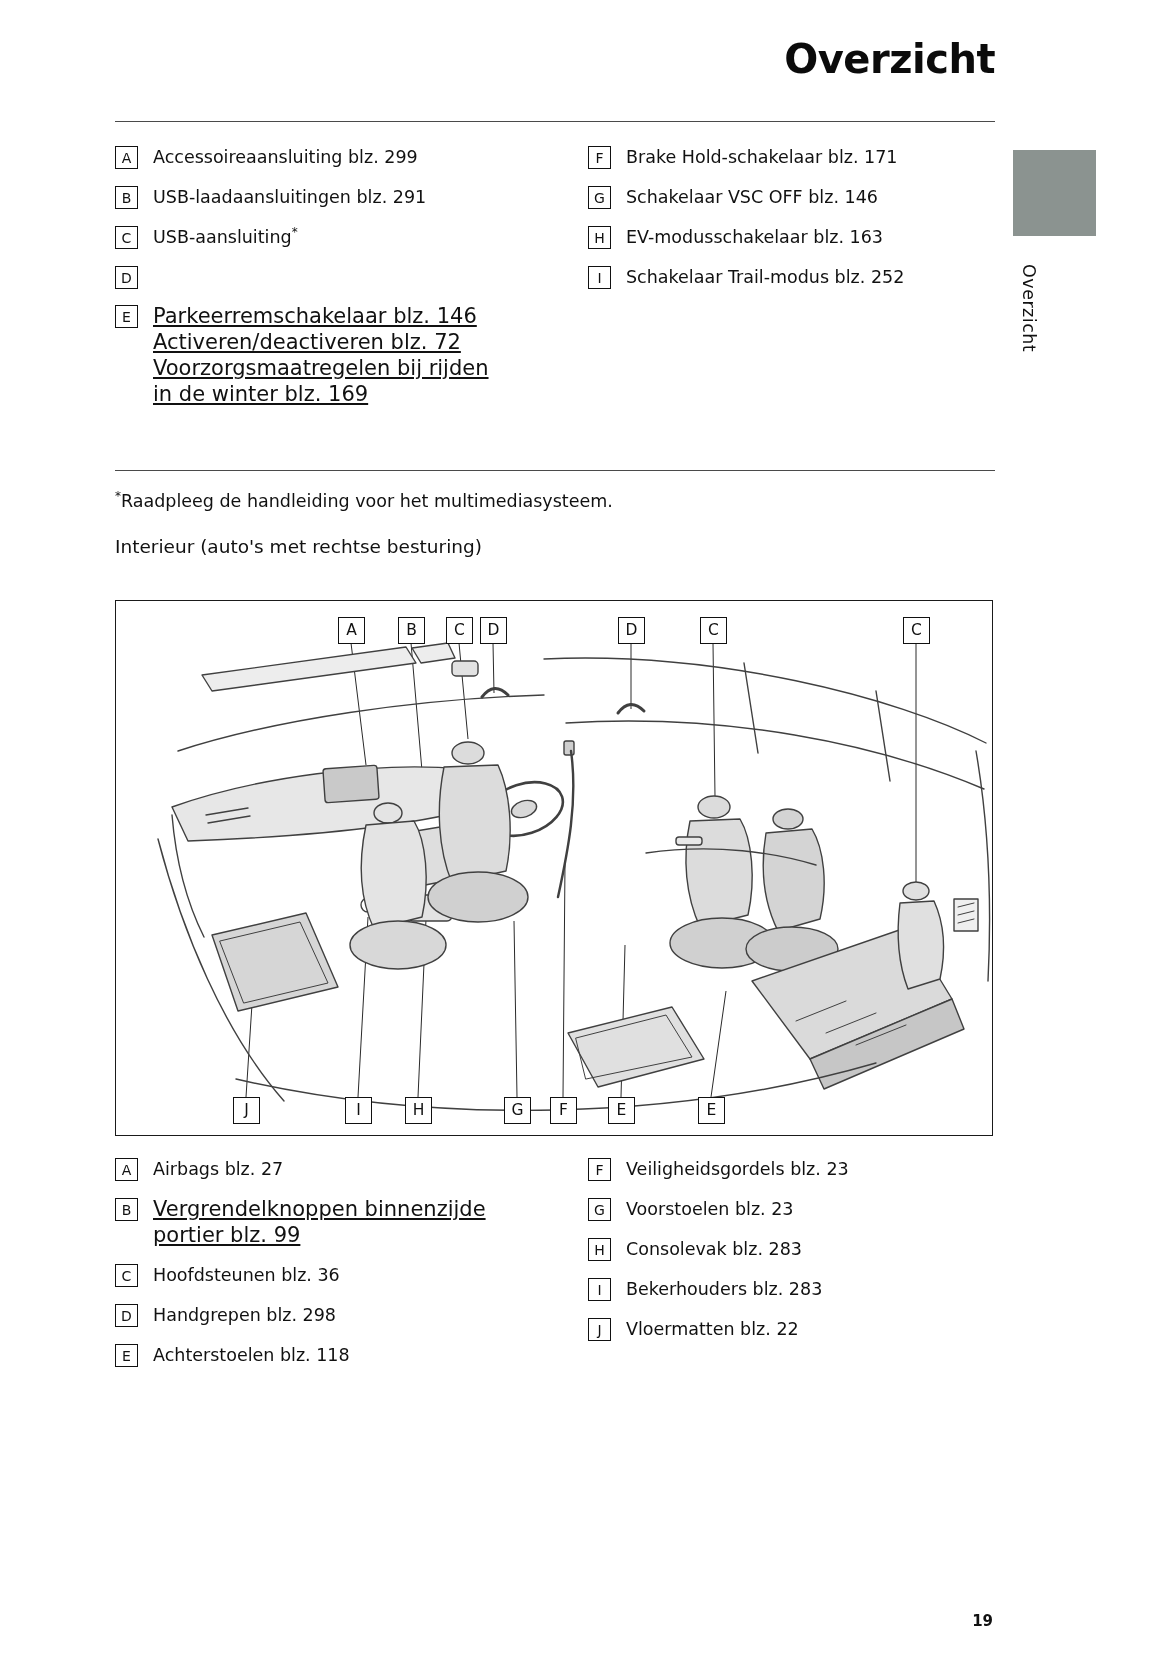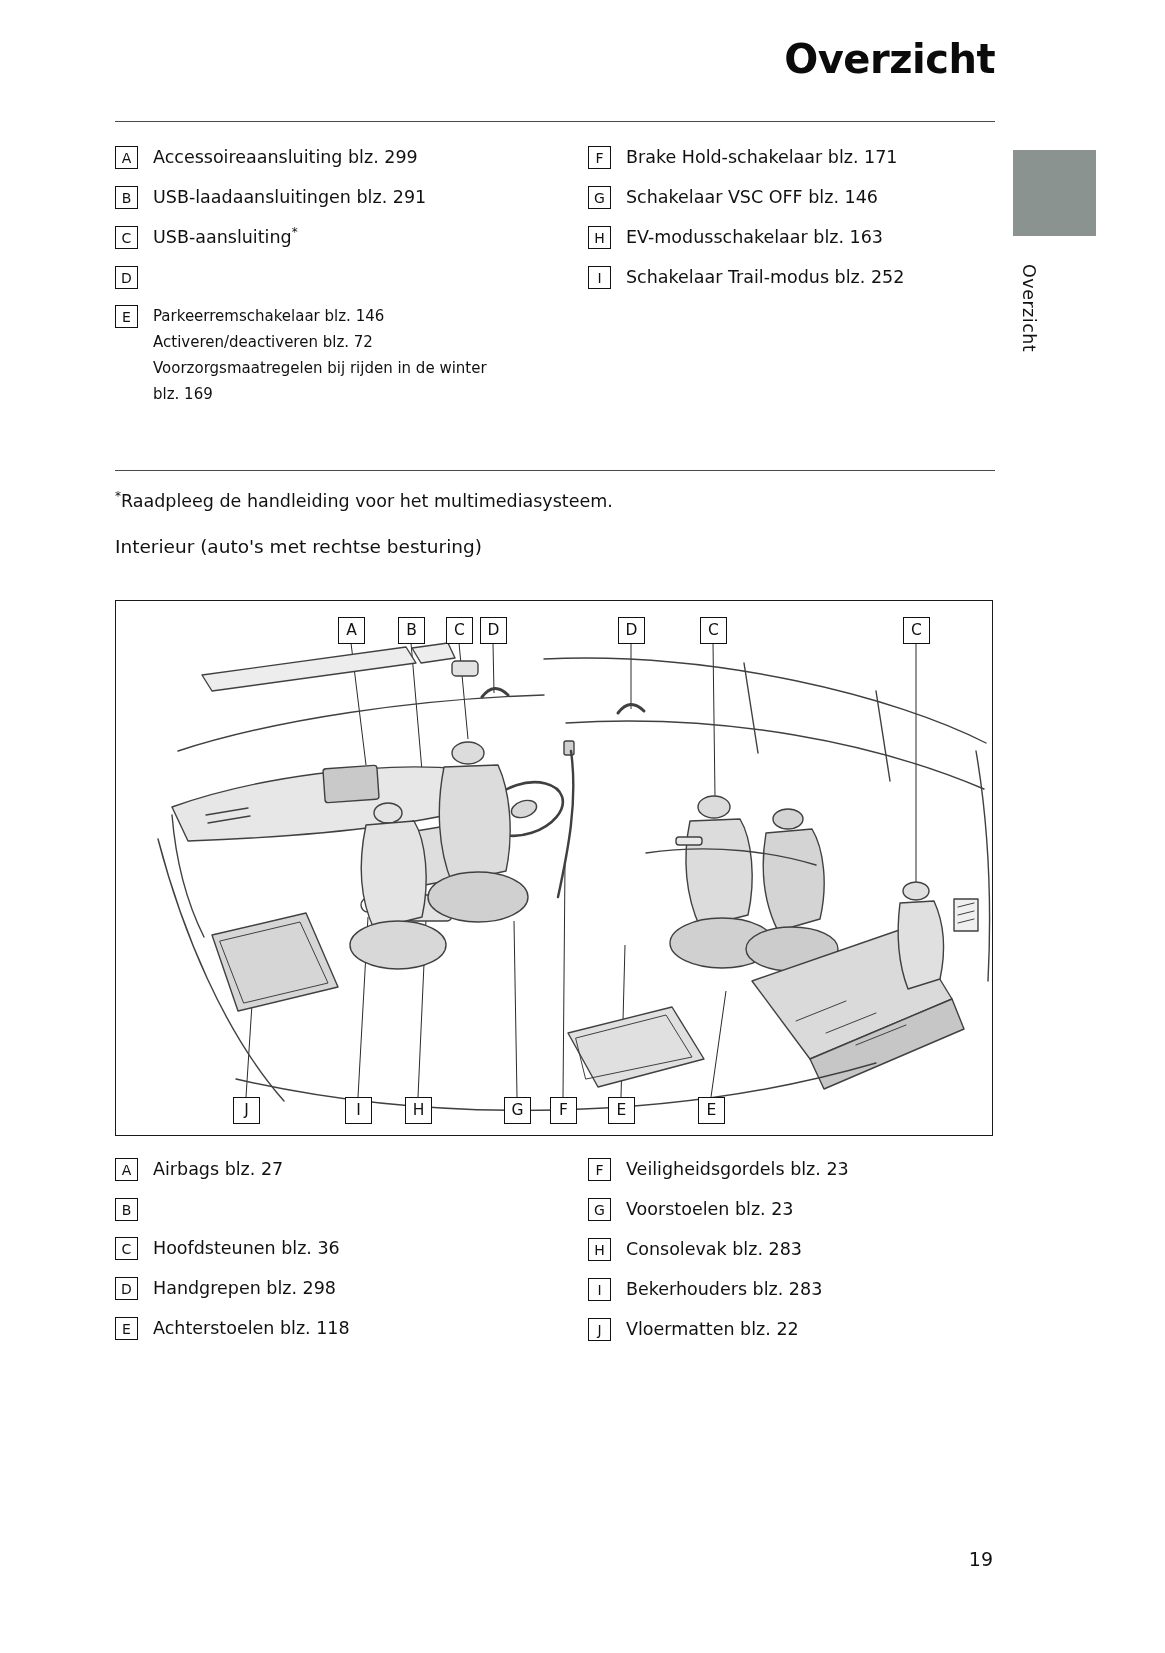"Parkeerremschakelaar blz. 146" .ref-lines { font-size: 15px -> 21px; text-decoration: none -> underline }
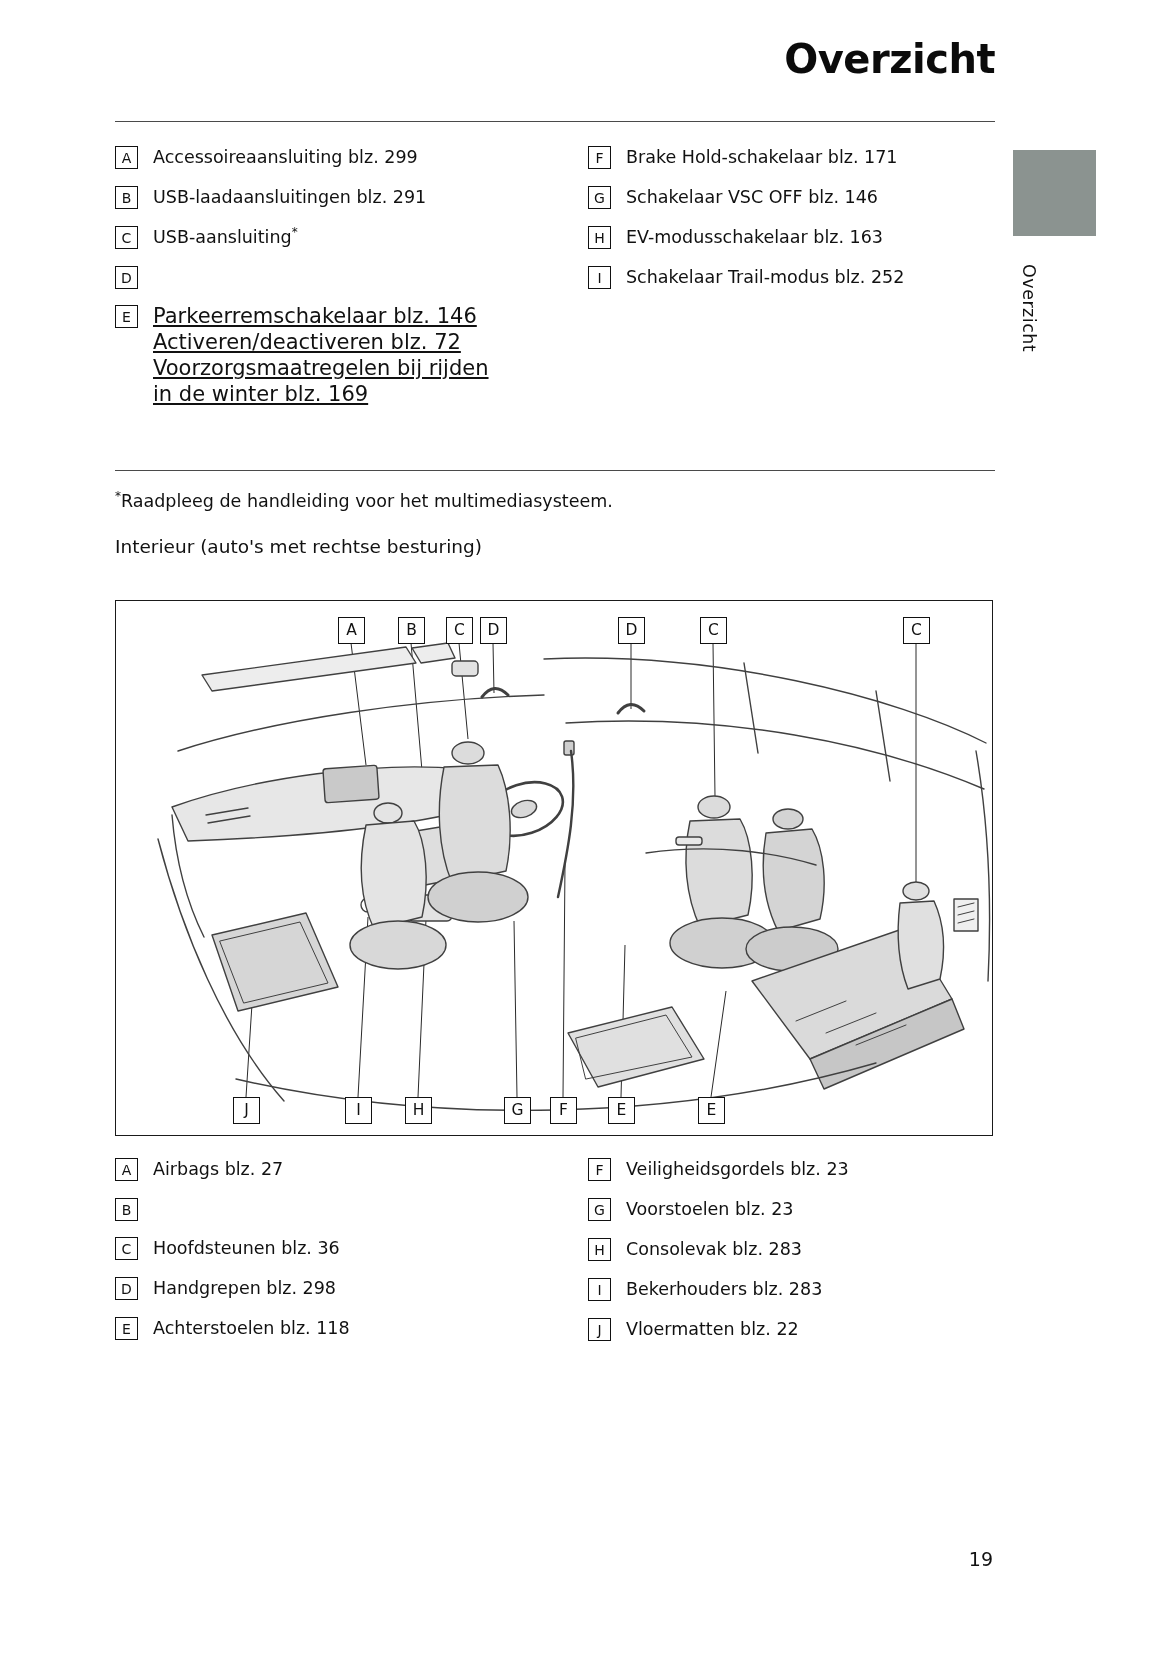"Vergrendelknoppen binnenzijde" div.ref-lines { html: none -> <div> <div>Vergrendelknoppen binnenzijde</div> <div>portier blz. 99</div> </div> }
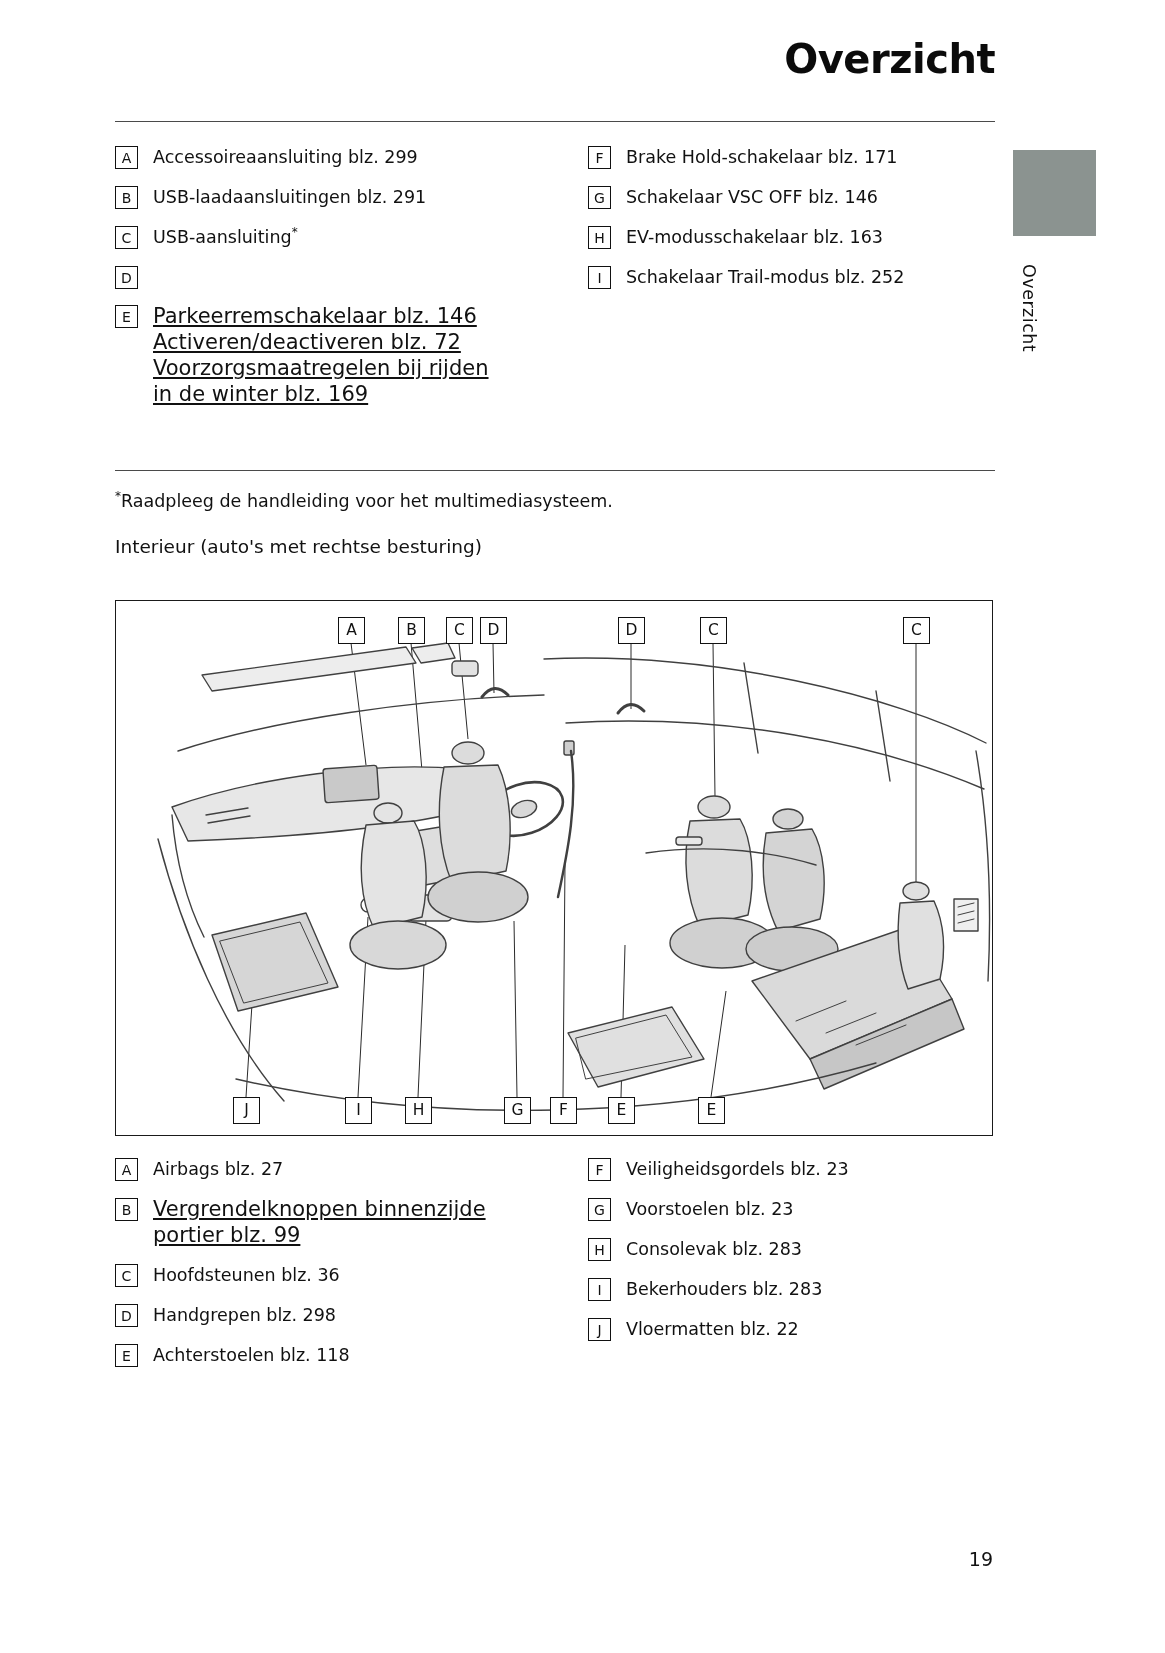"19" .page-number { font-size: 19px -> 15px; font-weight: normal -> bold; top: 1548px -> 1612px }
